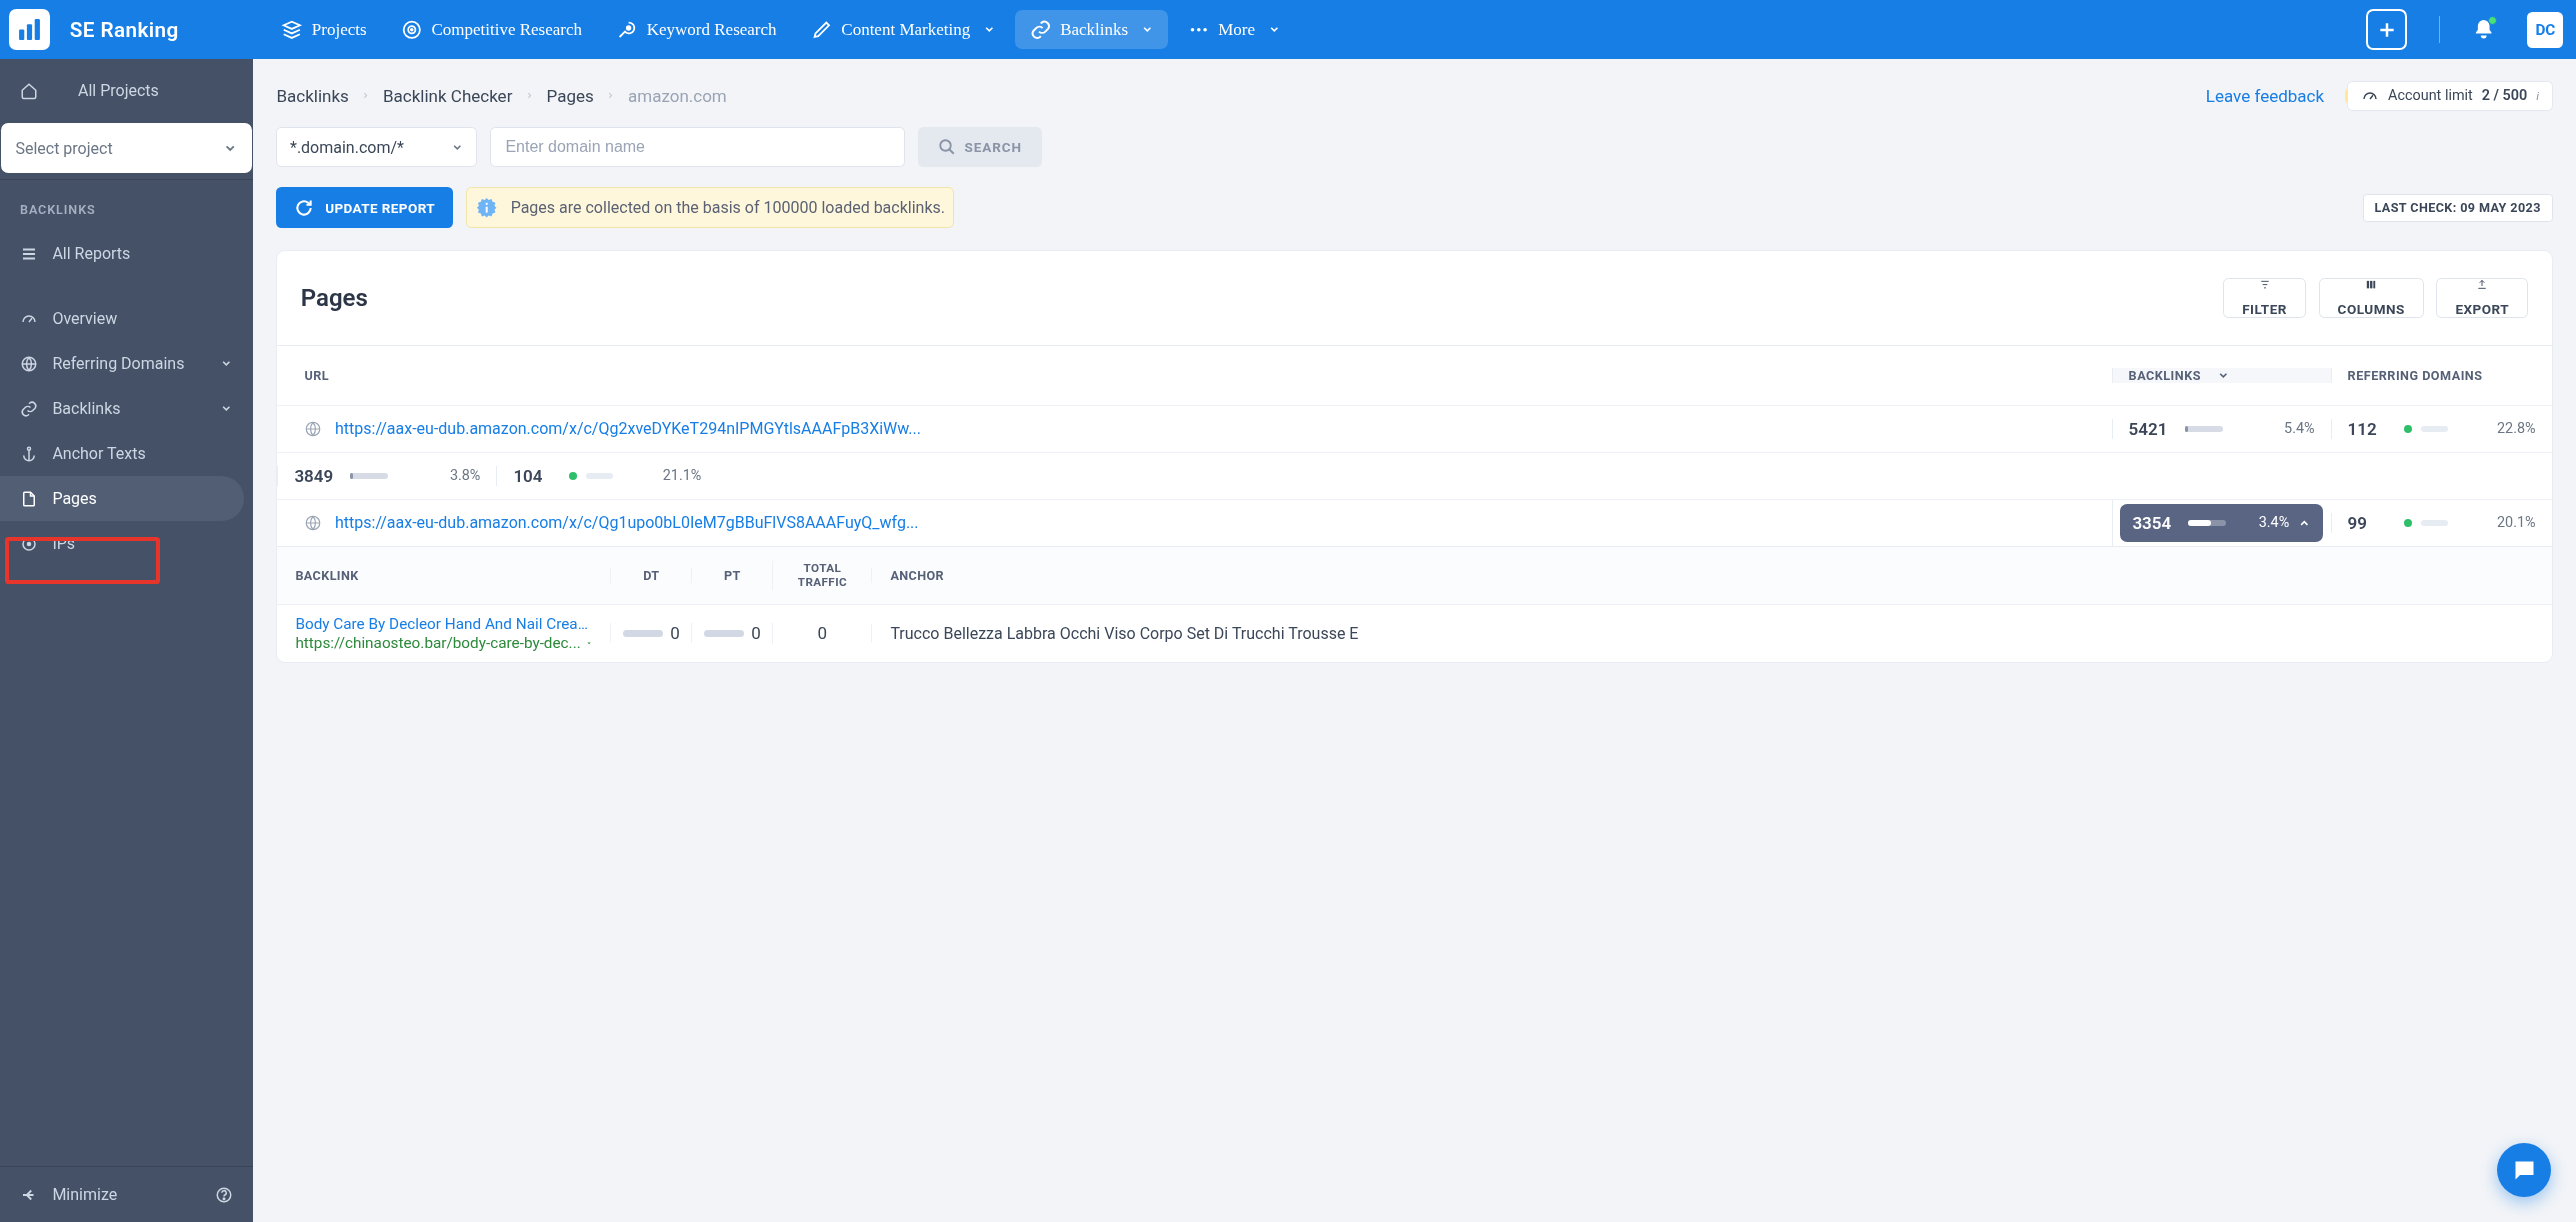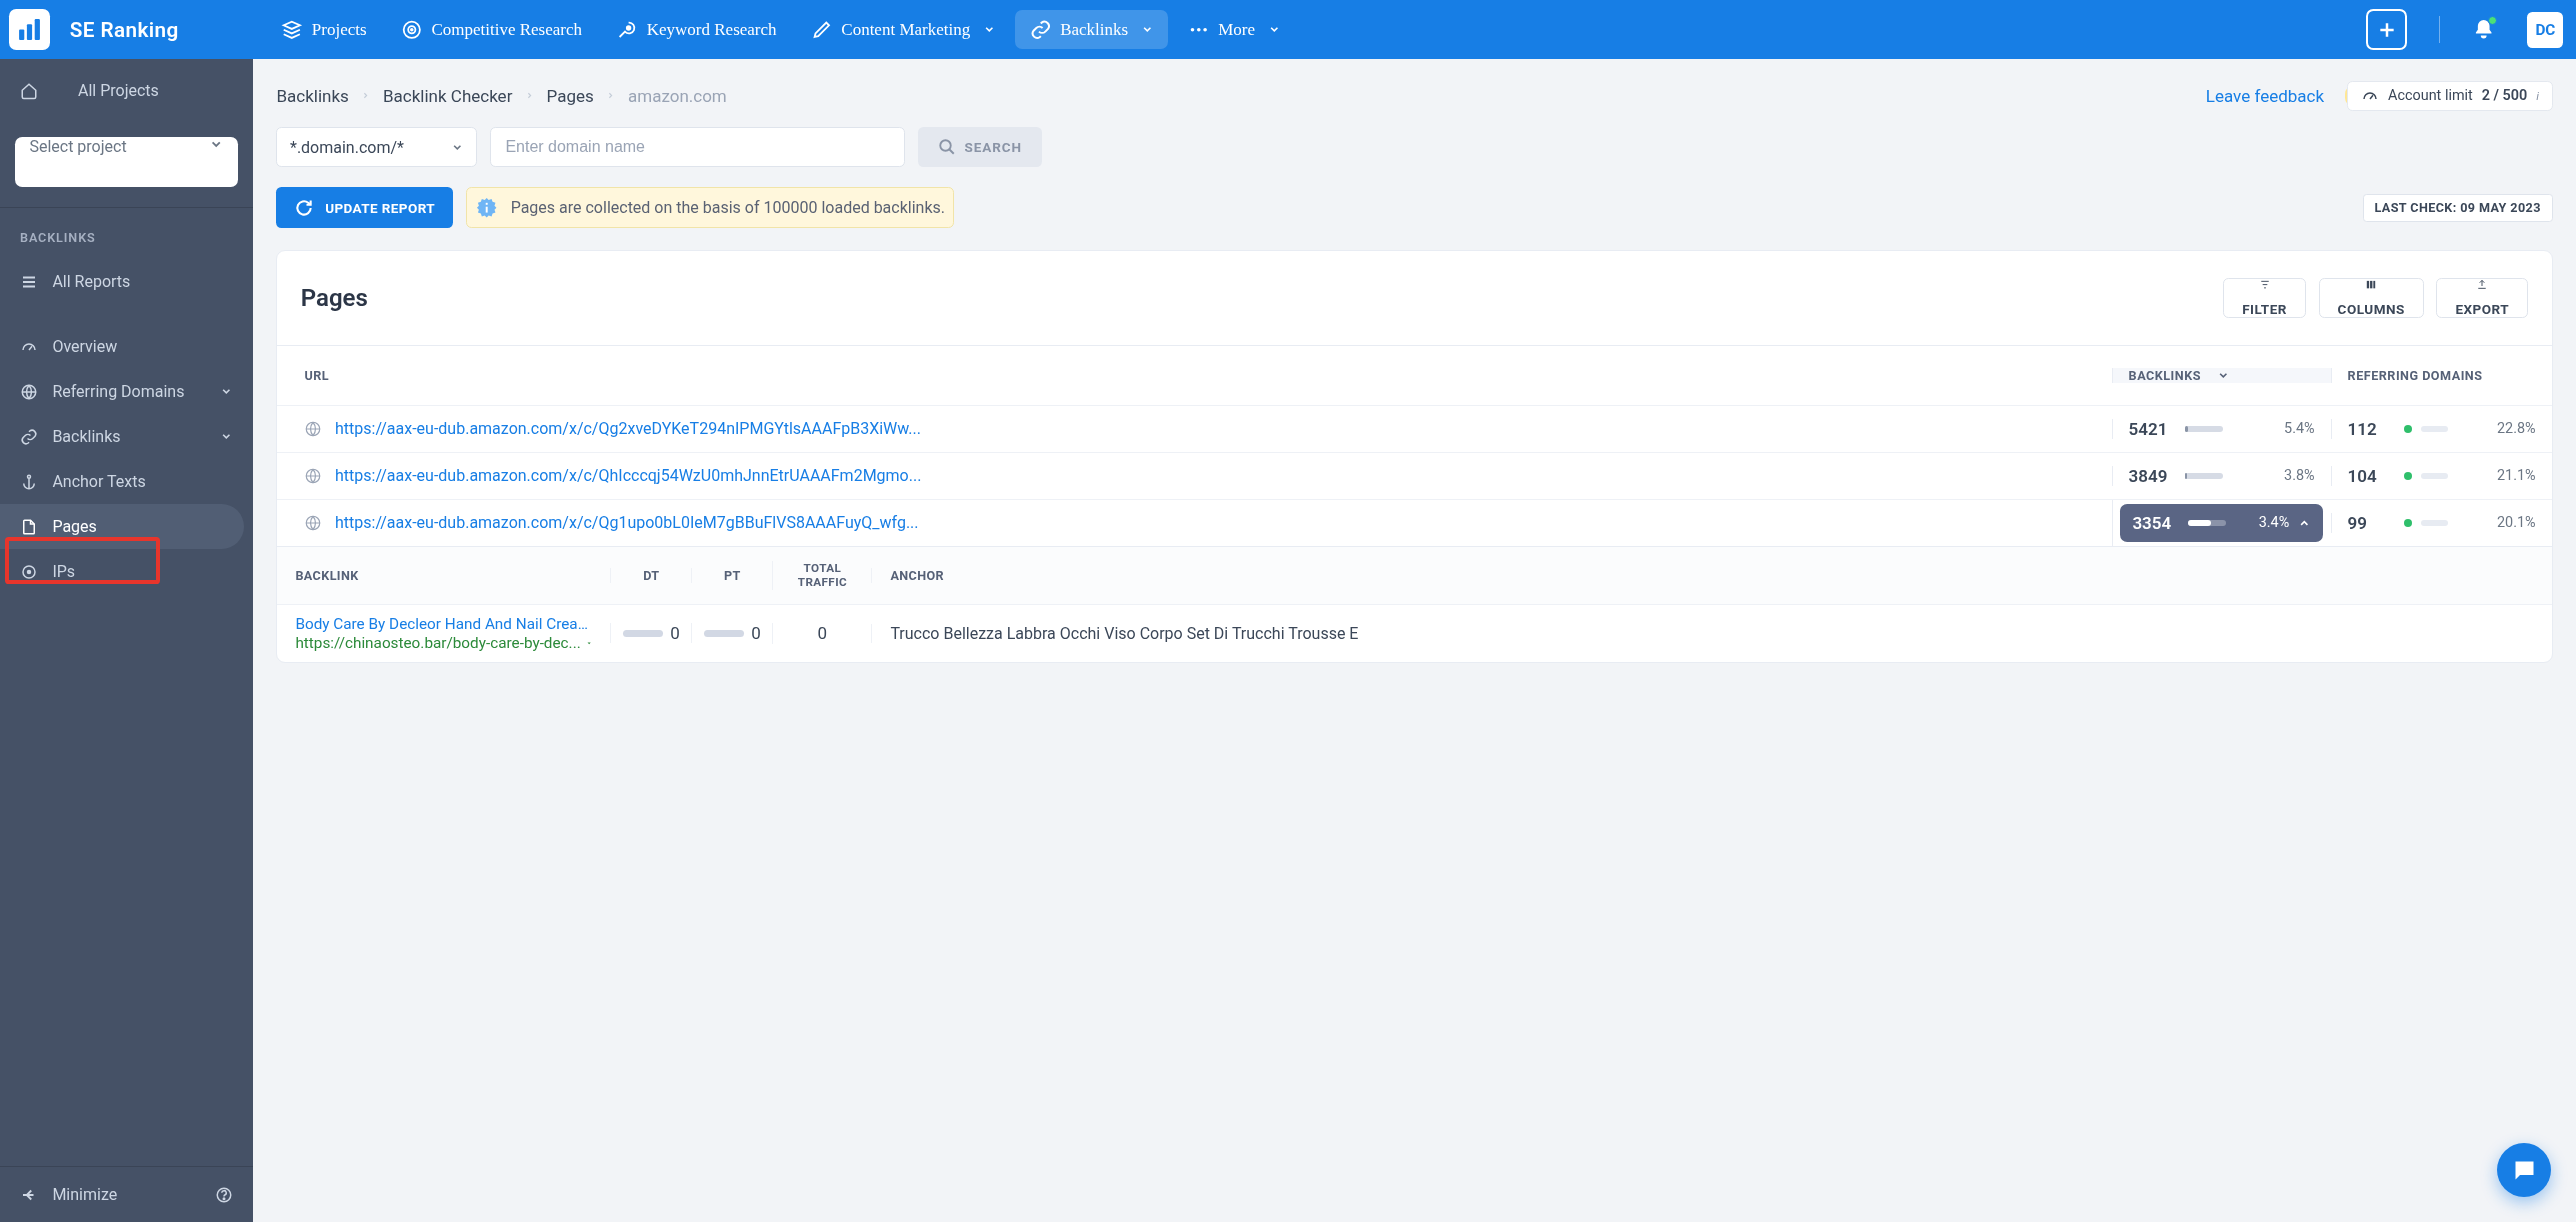"Select project" .select-proj { align-items: none -> center; margin: 15px -> 1px }
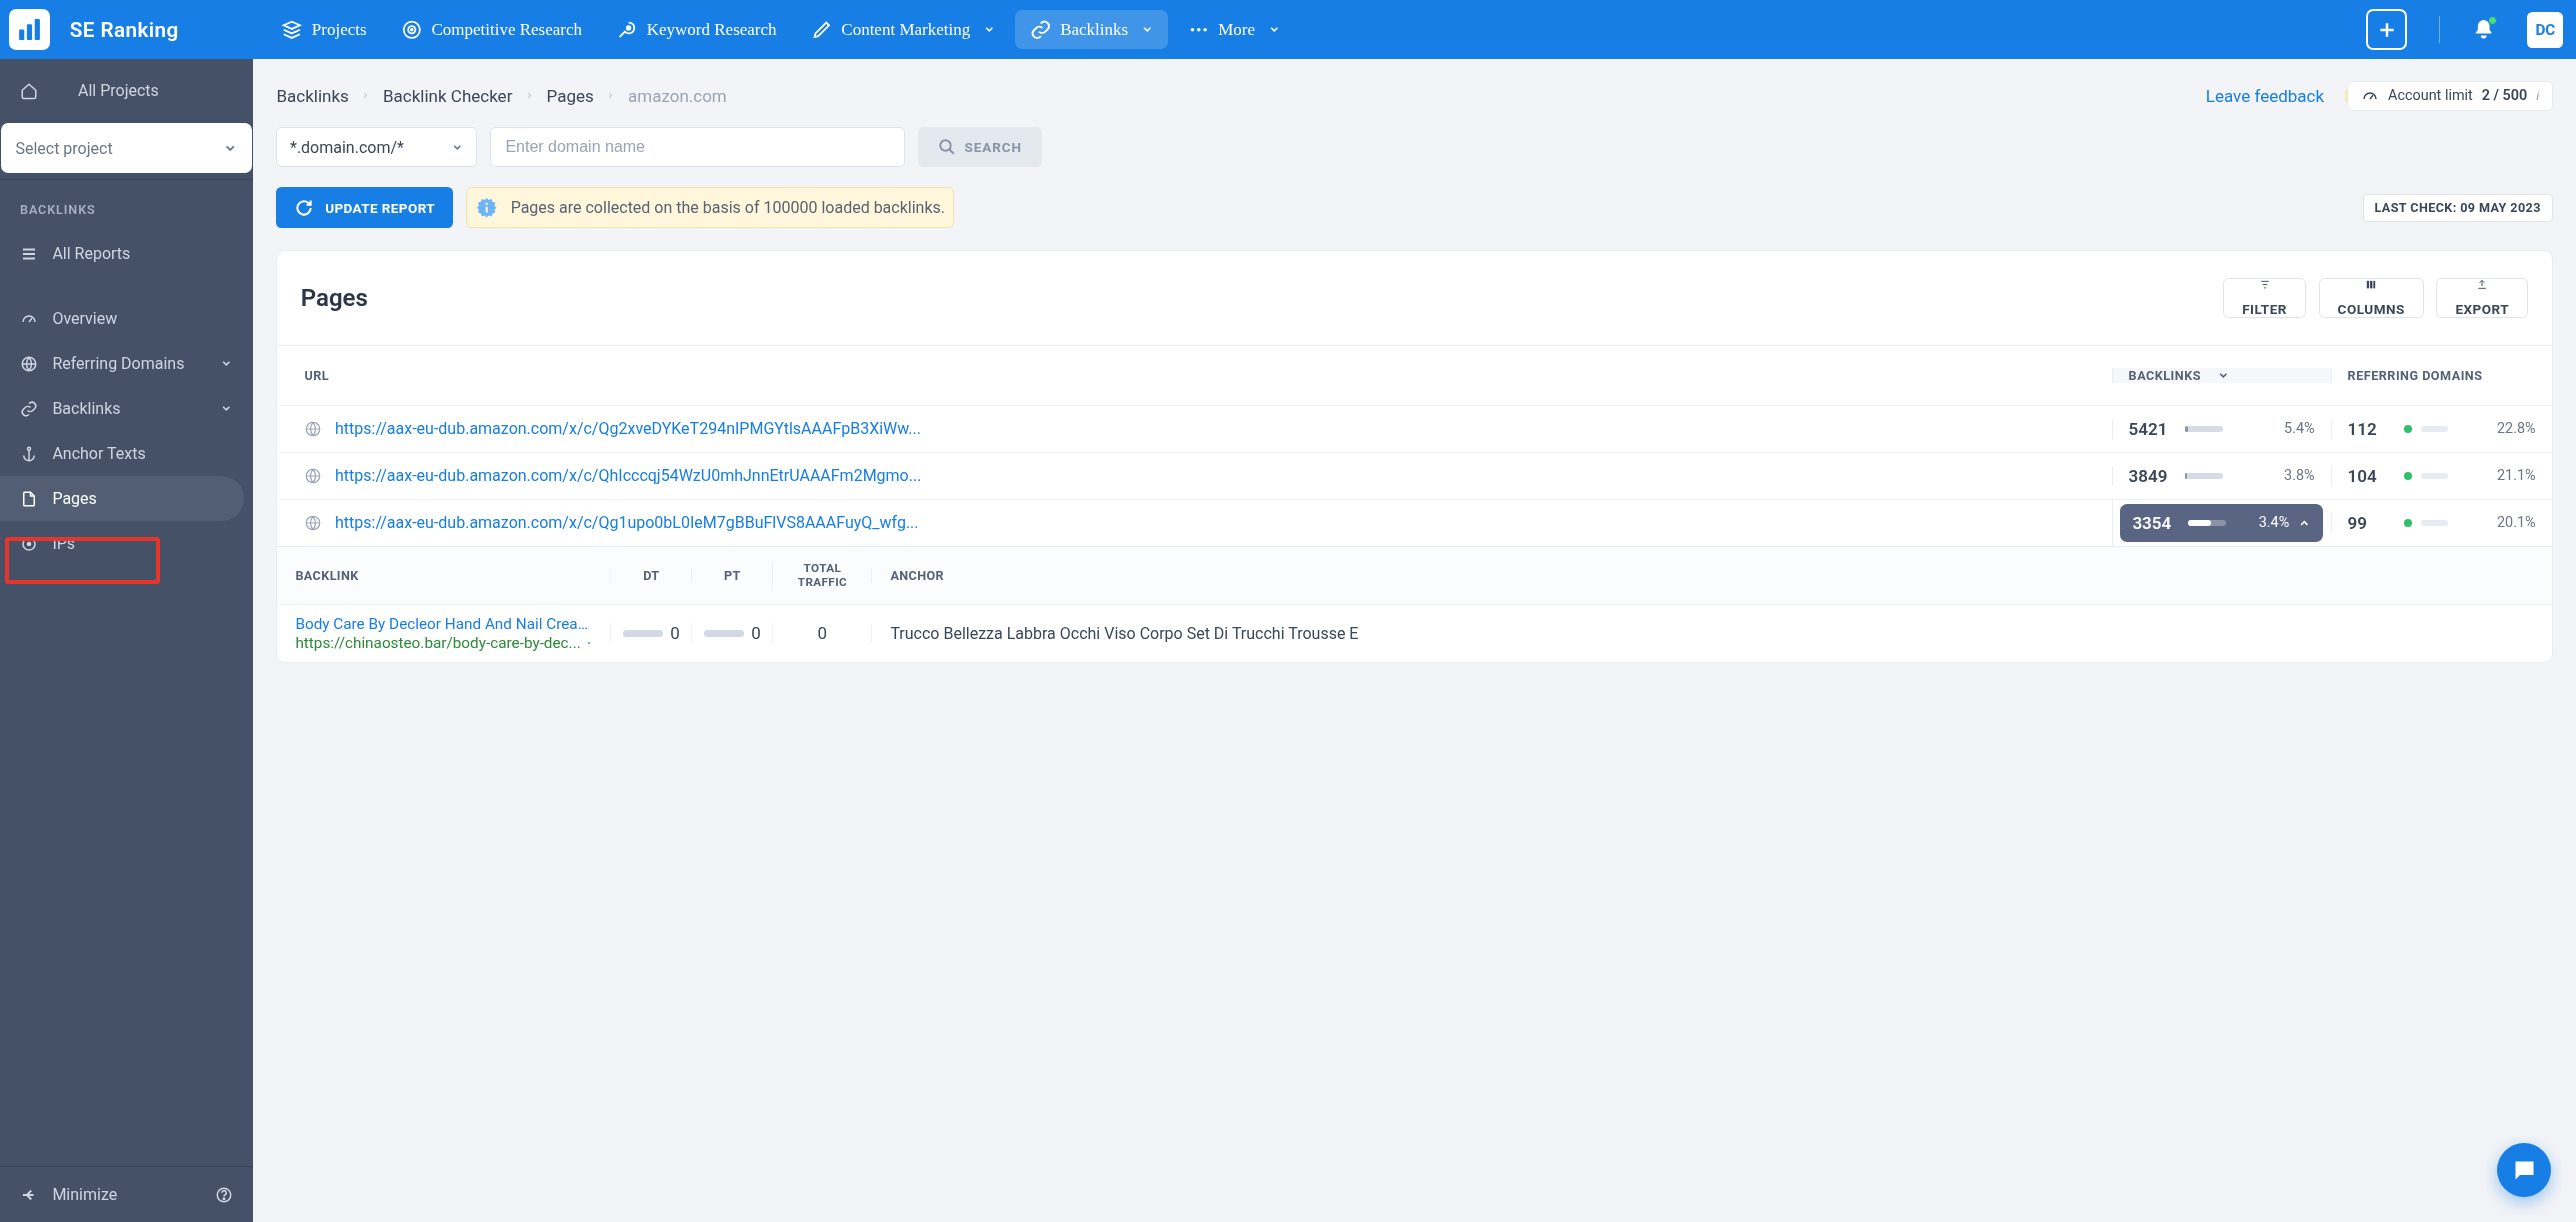"https://aax-eu-dub.amazon.com/x/c/QhIccc" div.col-url { html: <div> <svg> <circle></circle> <path></path> </svg> <span>https://aax-eu-dub.amazon.com/x/c/QhIcccqj54WzU0mhJnnEtrUAAAFm2Mgmo...</span> </div> -> none }
